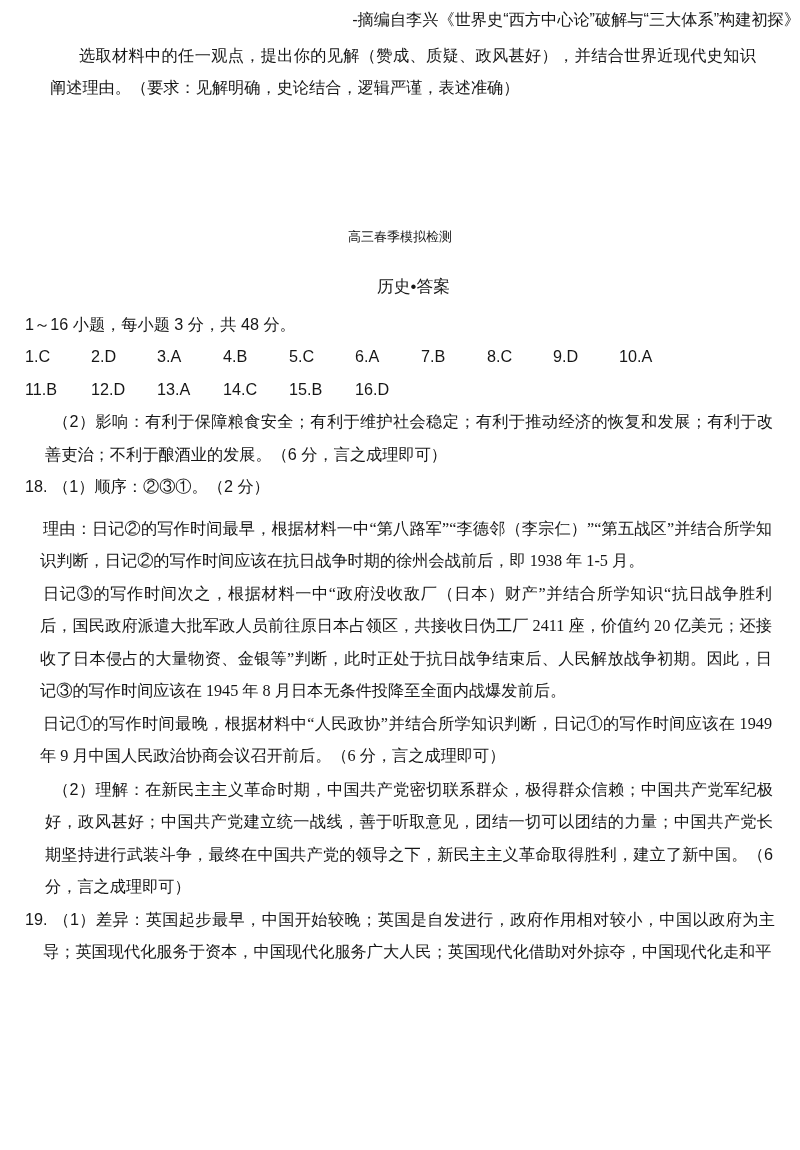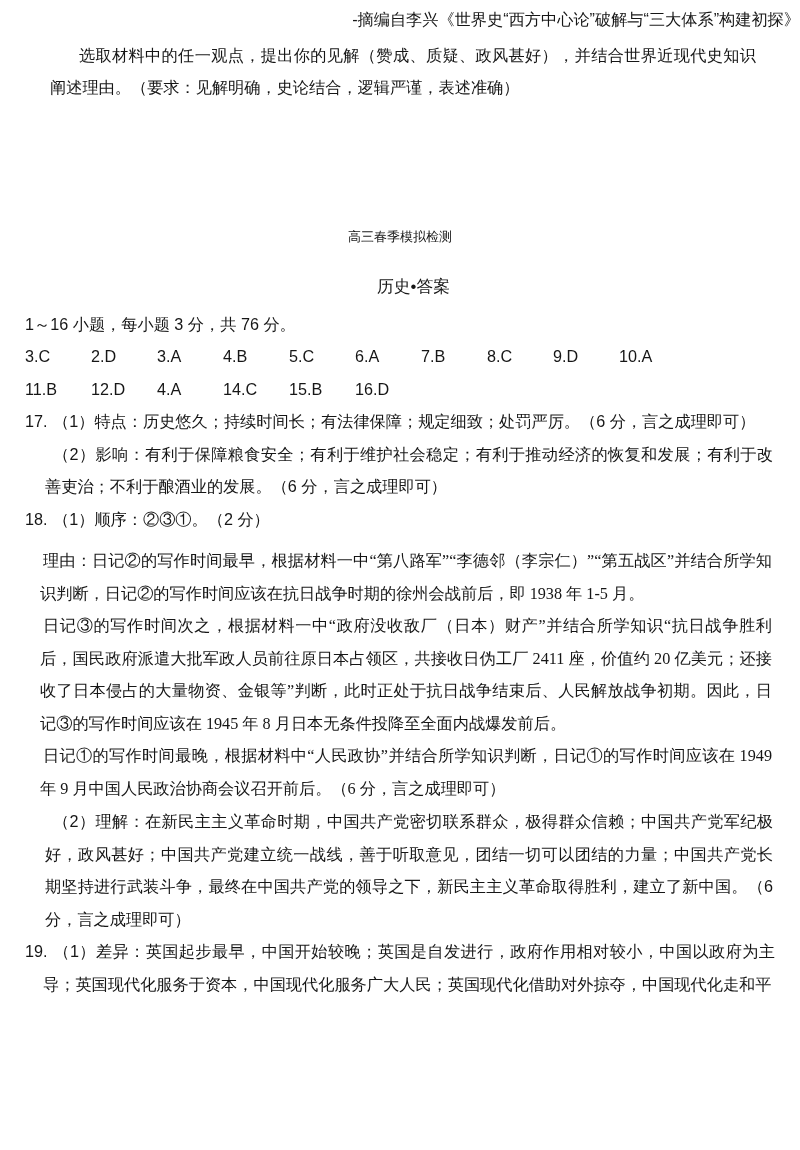"1～16 小题，每小题 3 分，共 76" p.mcq-intro { text: 76 -> 48 }
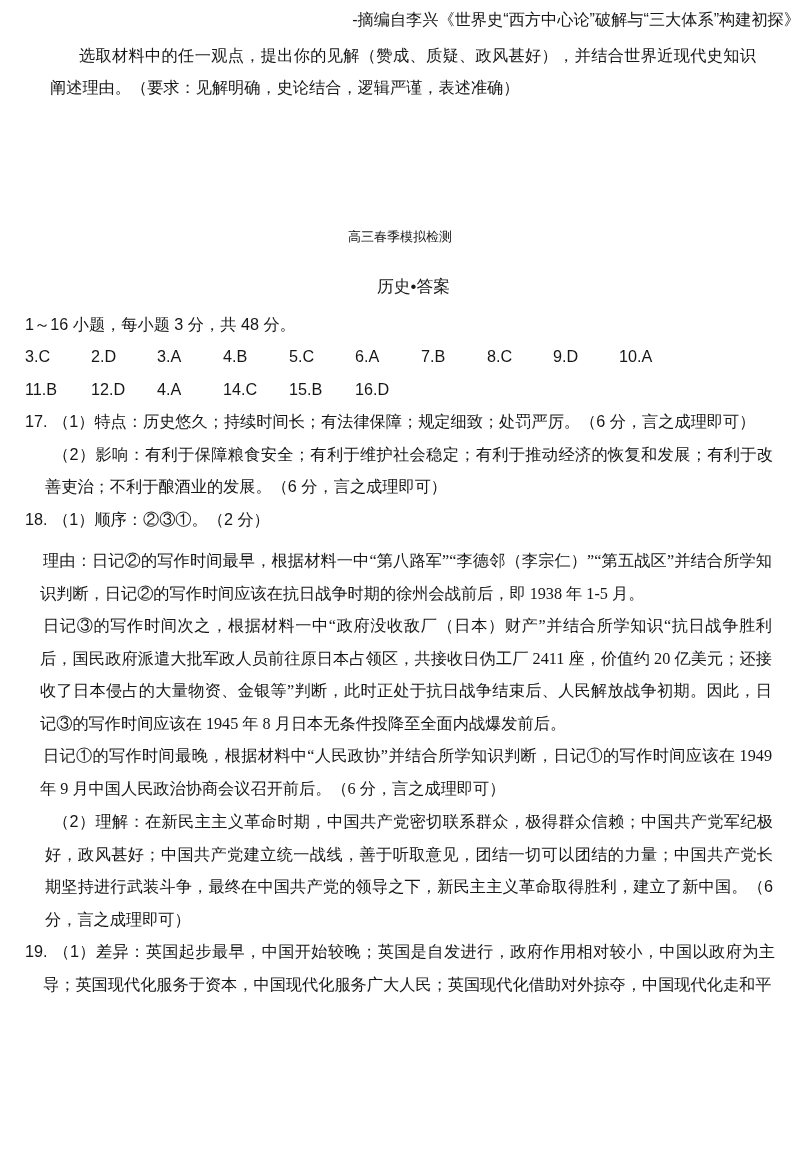"3.C" span.mcq-item { text: 3.C -> 1.C }
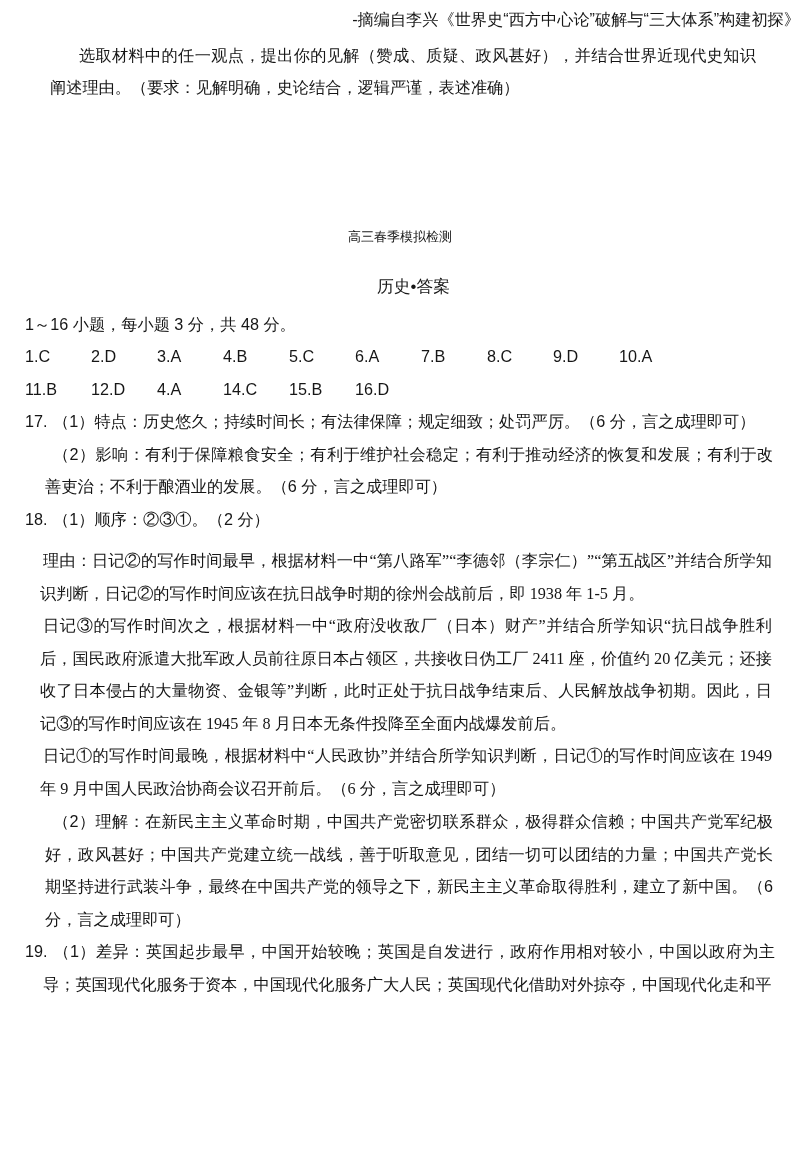"4.A" span.mcq-item { text: 4.A -> 13.A }
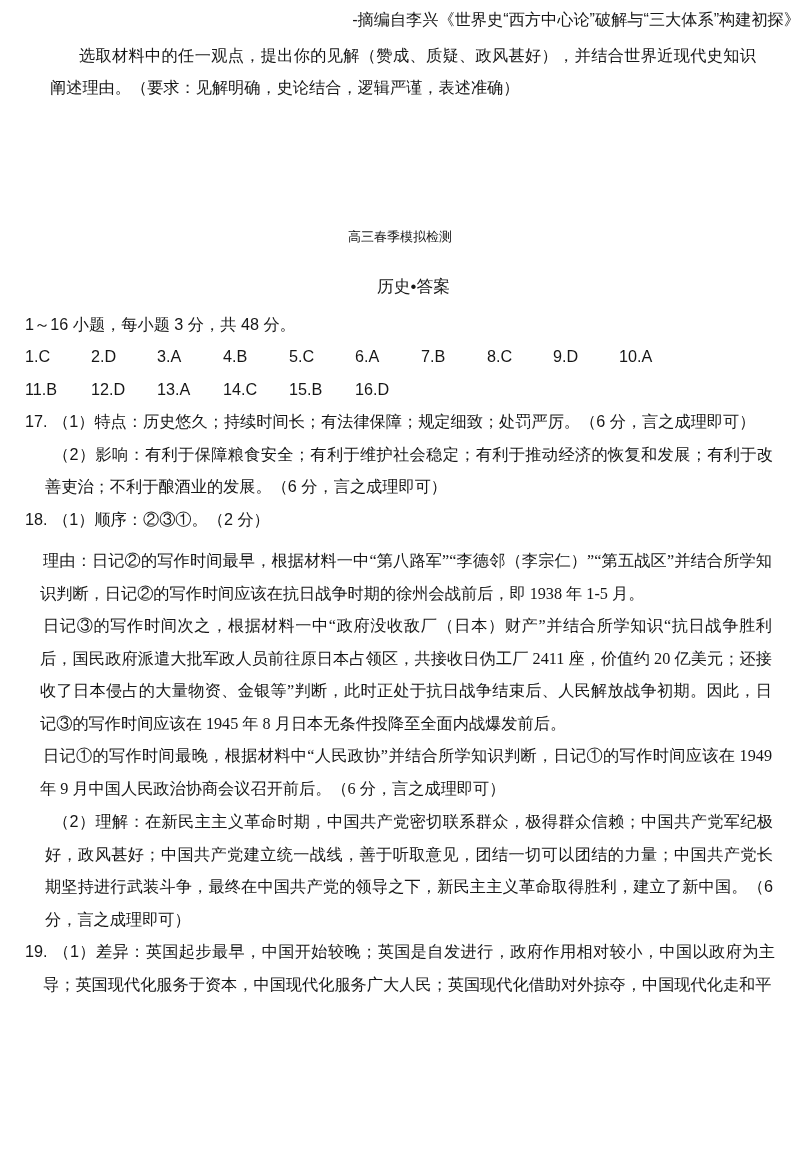"17. （1）特点：历史悠久；持续时间长；有法律保障；规定细致；处罚严厉。（6" div.q-para { html: <div><span>17.</span><span>（1）特点：历史悠久；持续时间长；有法律保障；规定细致；处罚严厉。（6 分，言之成理即可）</span></div> -> none }
